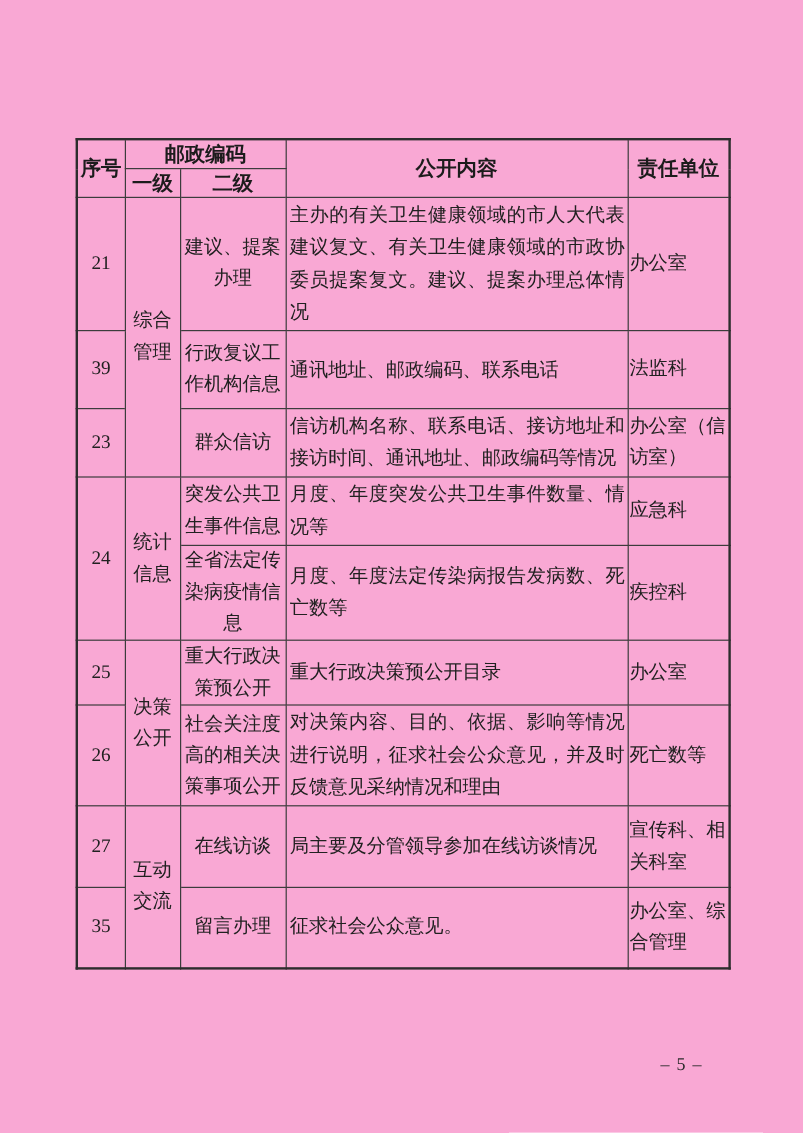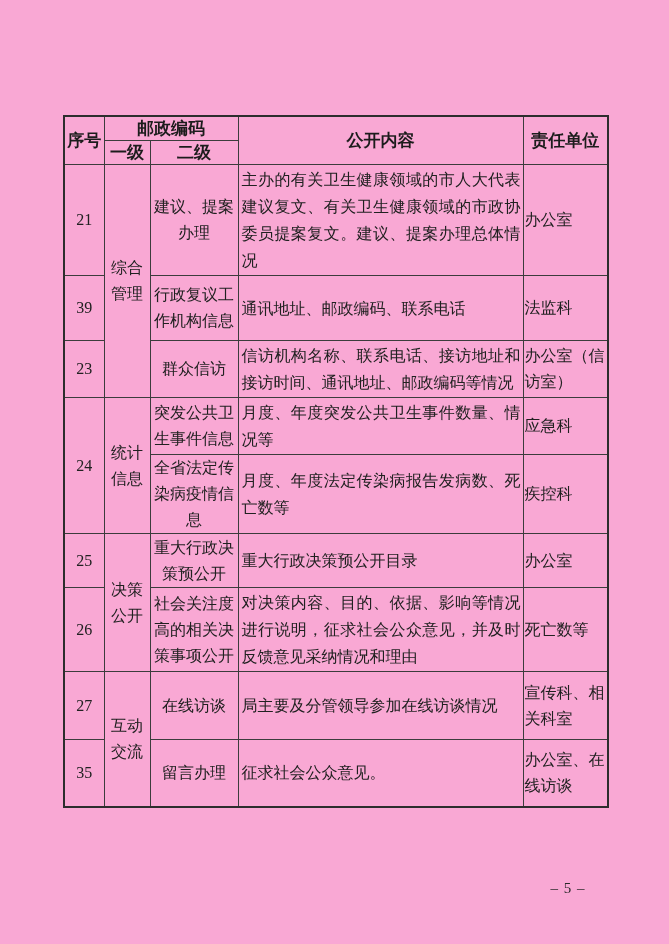"办公室、在线访谈" td.c-unit { text: 在线访谈 -> 综合管理 }
